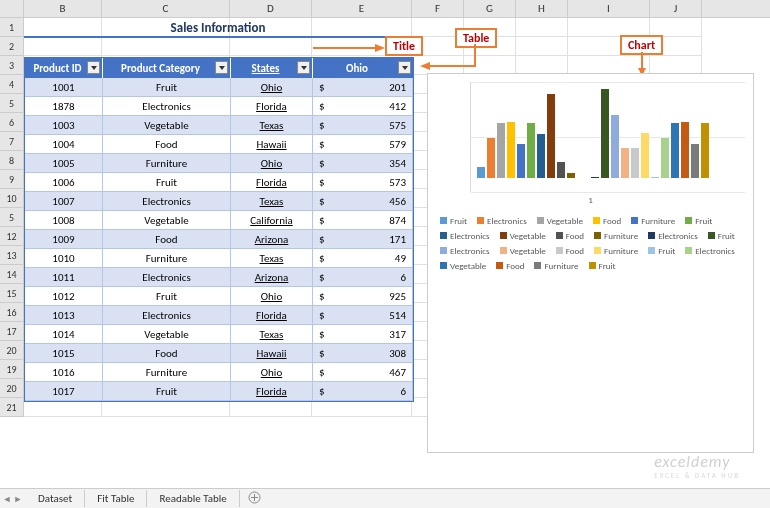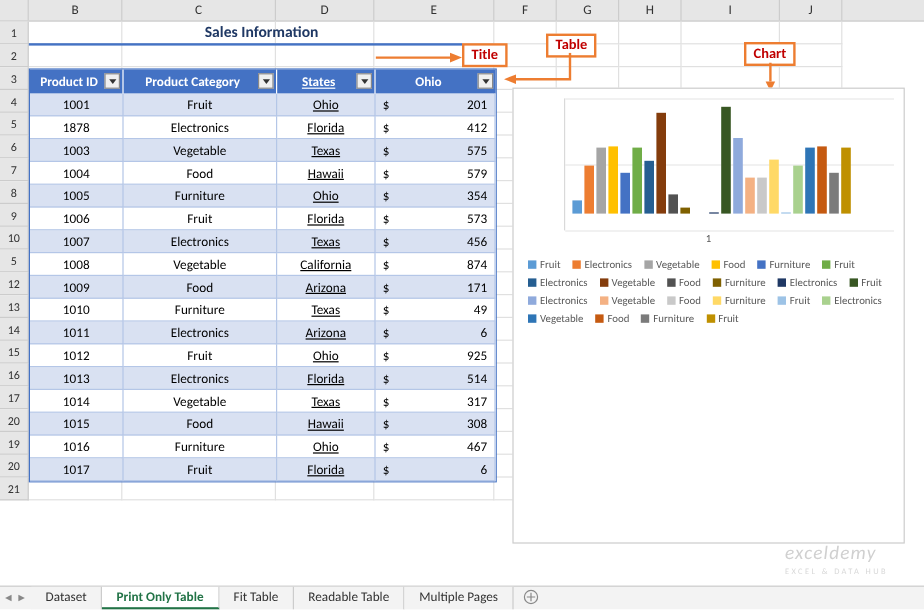"Print Only Table" div.tab { html: <div>Print Only Table</div> -> none }
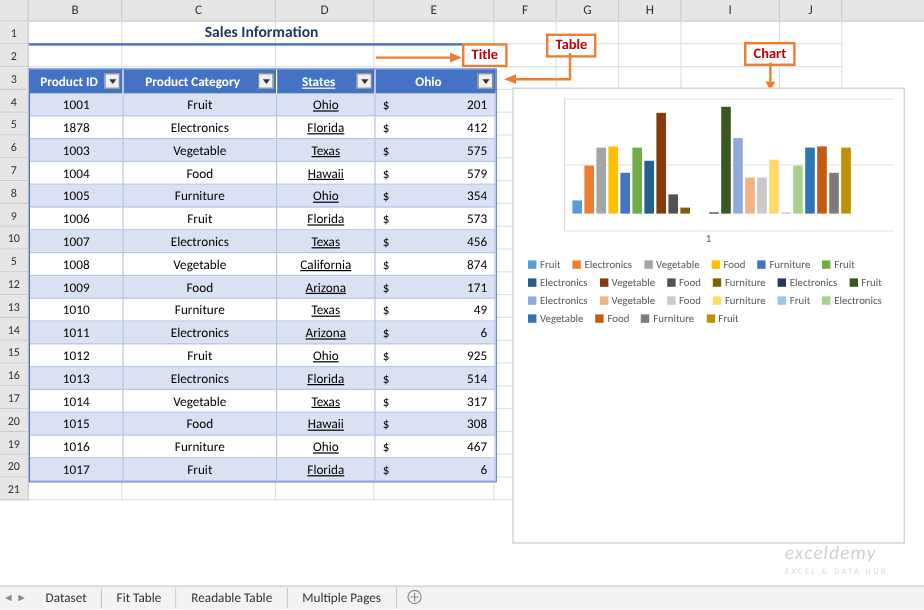"Multiple Pages" div.tab { html: <div>Multiple Pages</div> -> none }
